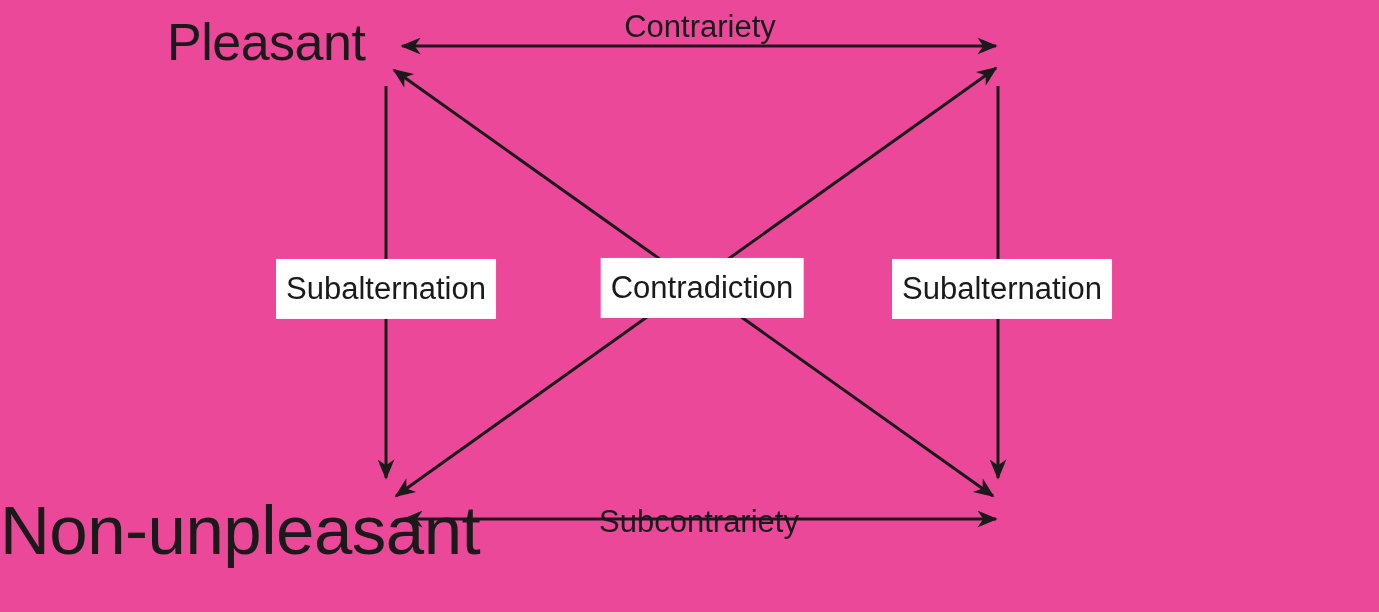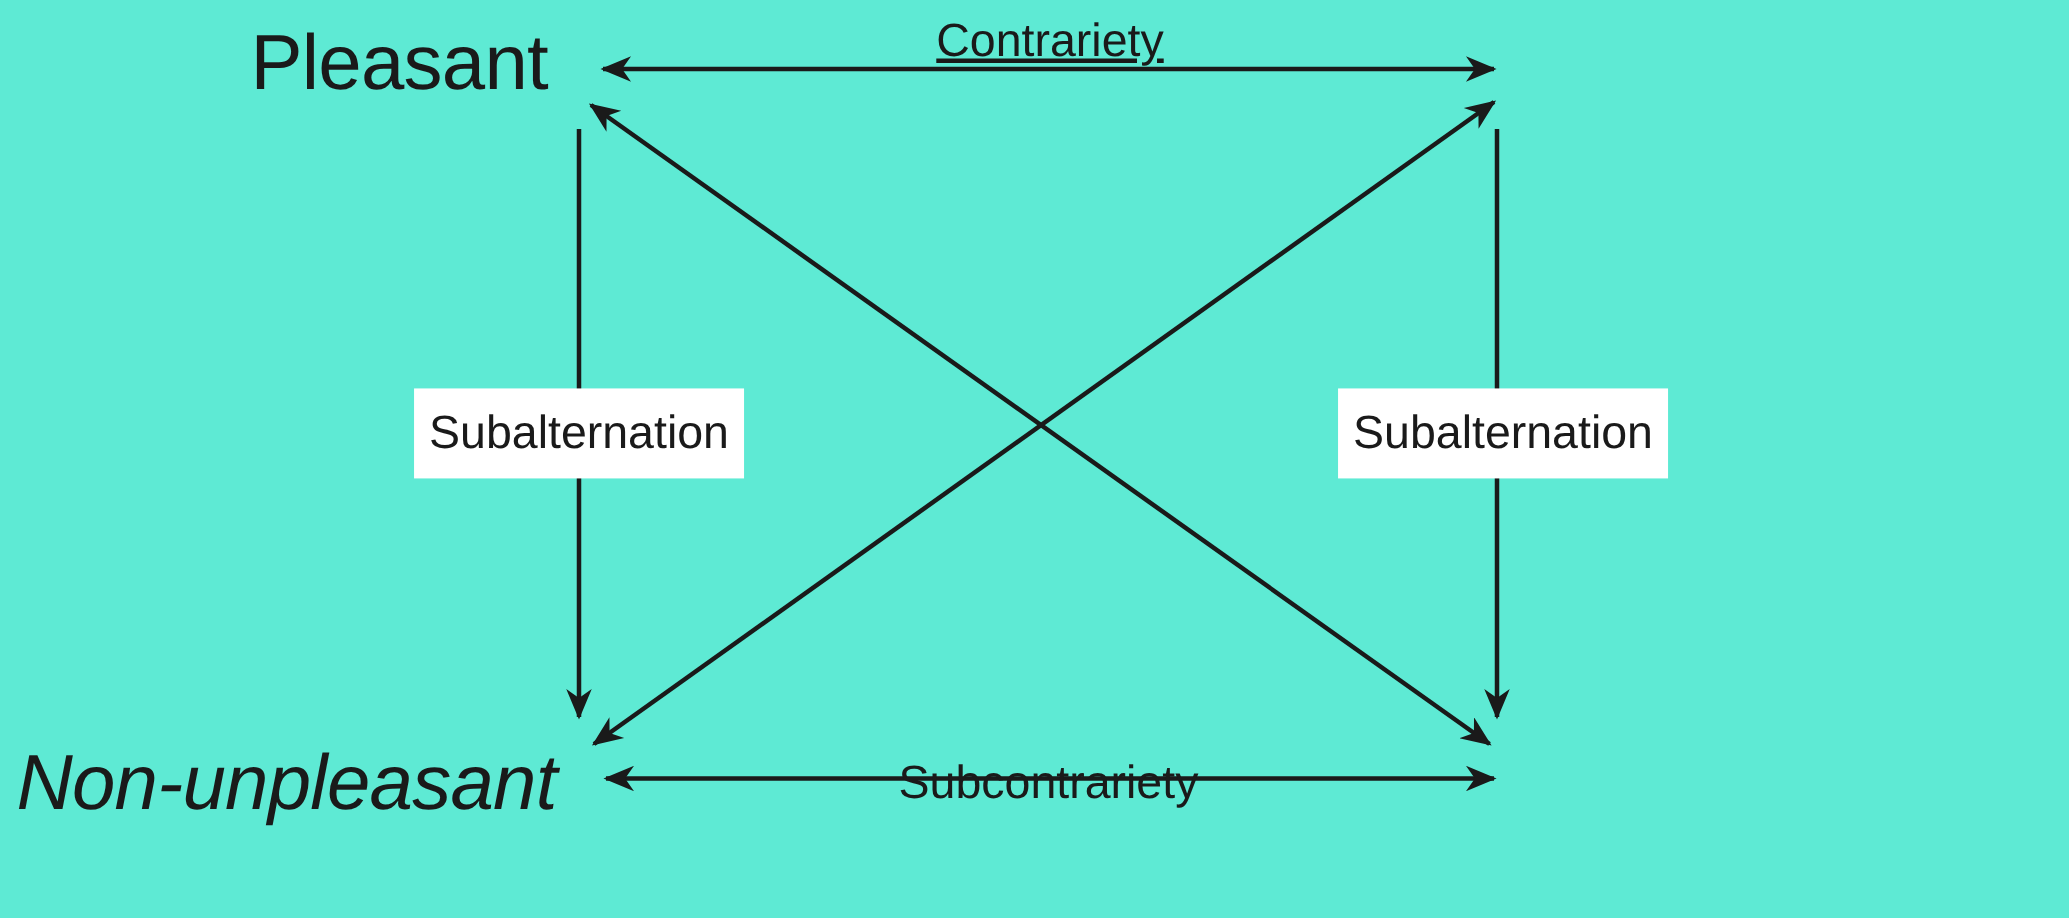"Pleasant" .canvas { background: #5eead4 -> #ec4899 }
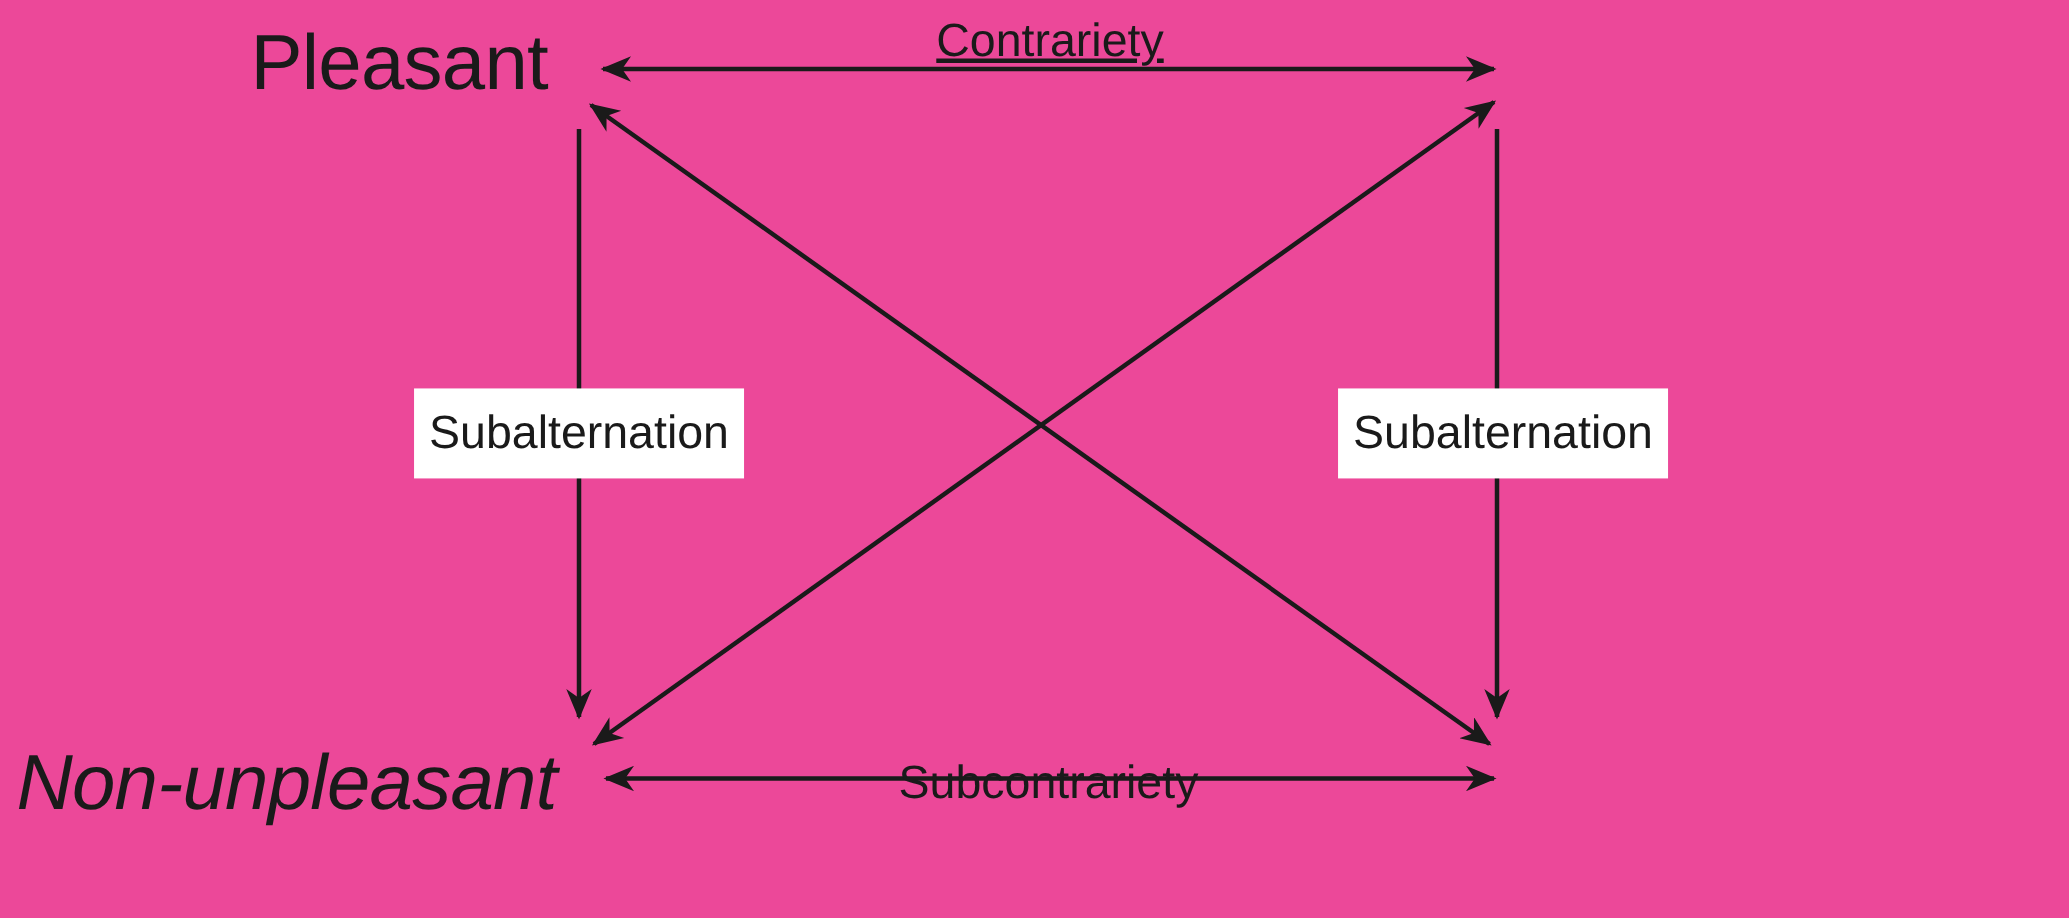"Contrariety" div.rel-label { text-decoration: underline -> none }
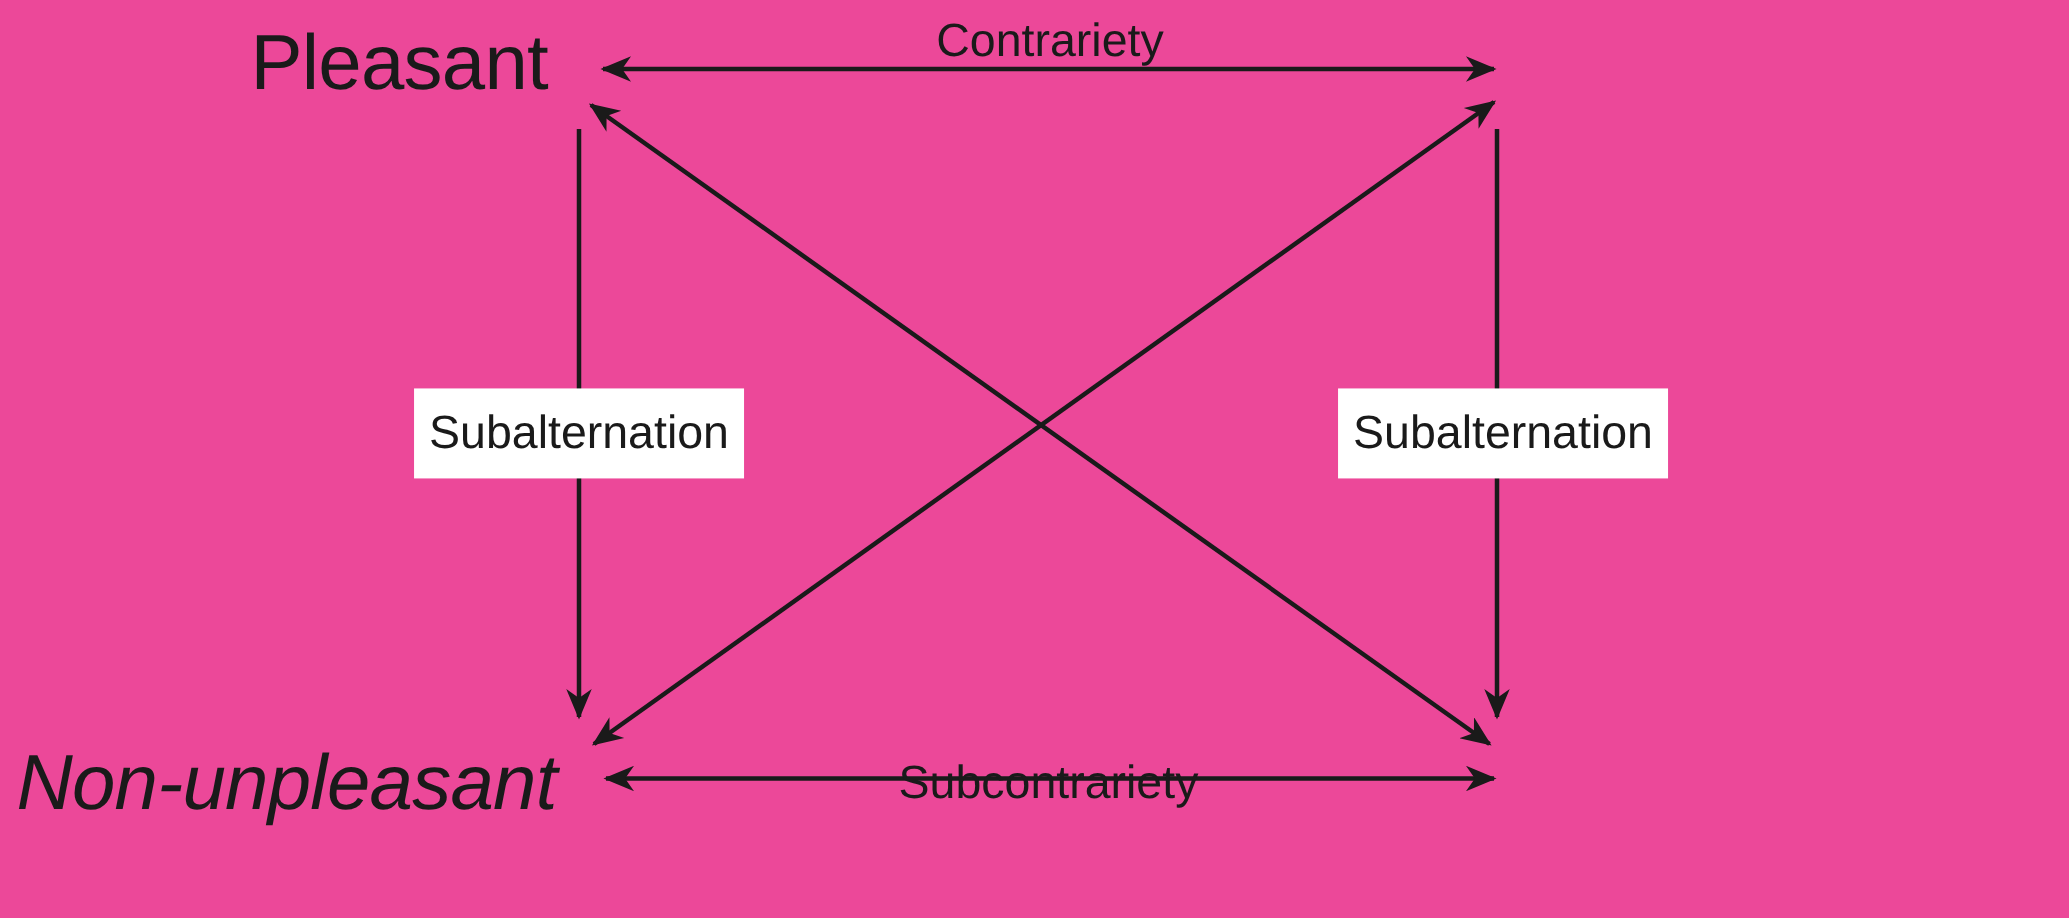"Contradiction" div.rel-label { html: none -> <div>Contradiction</div> }
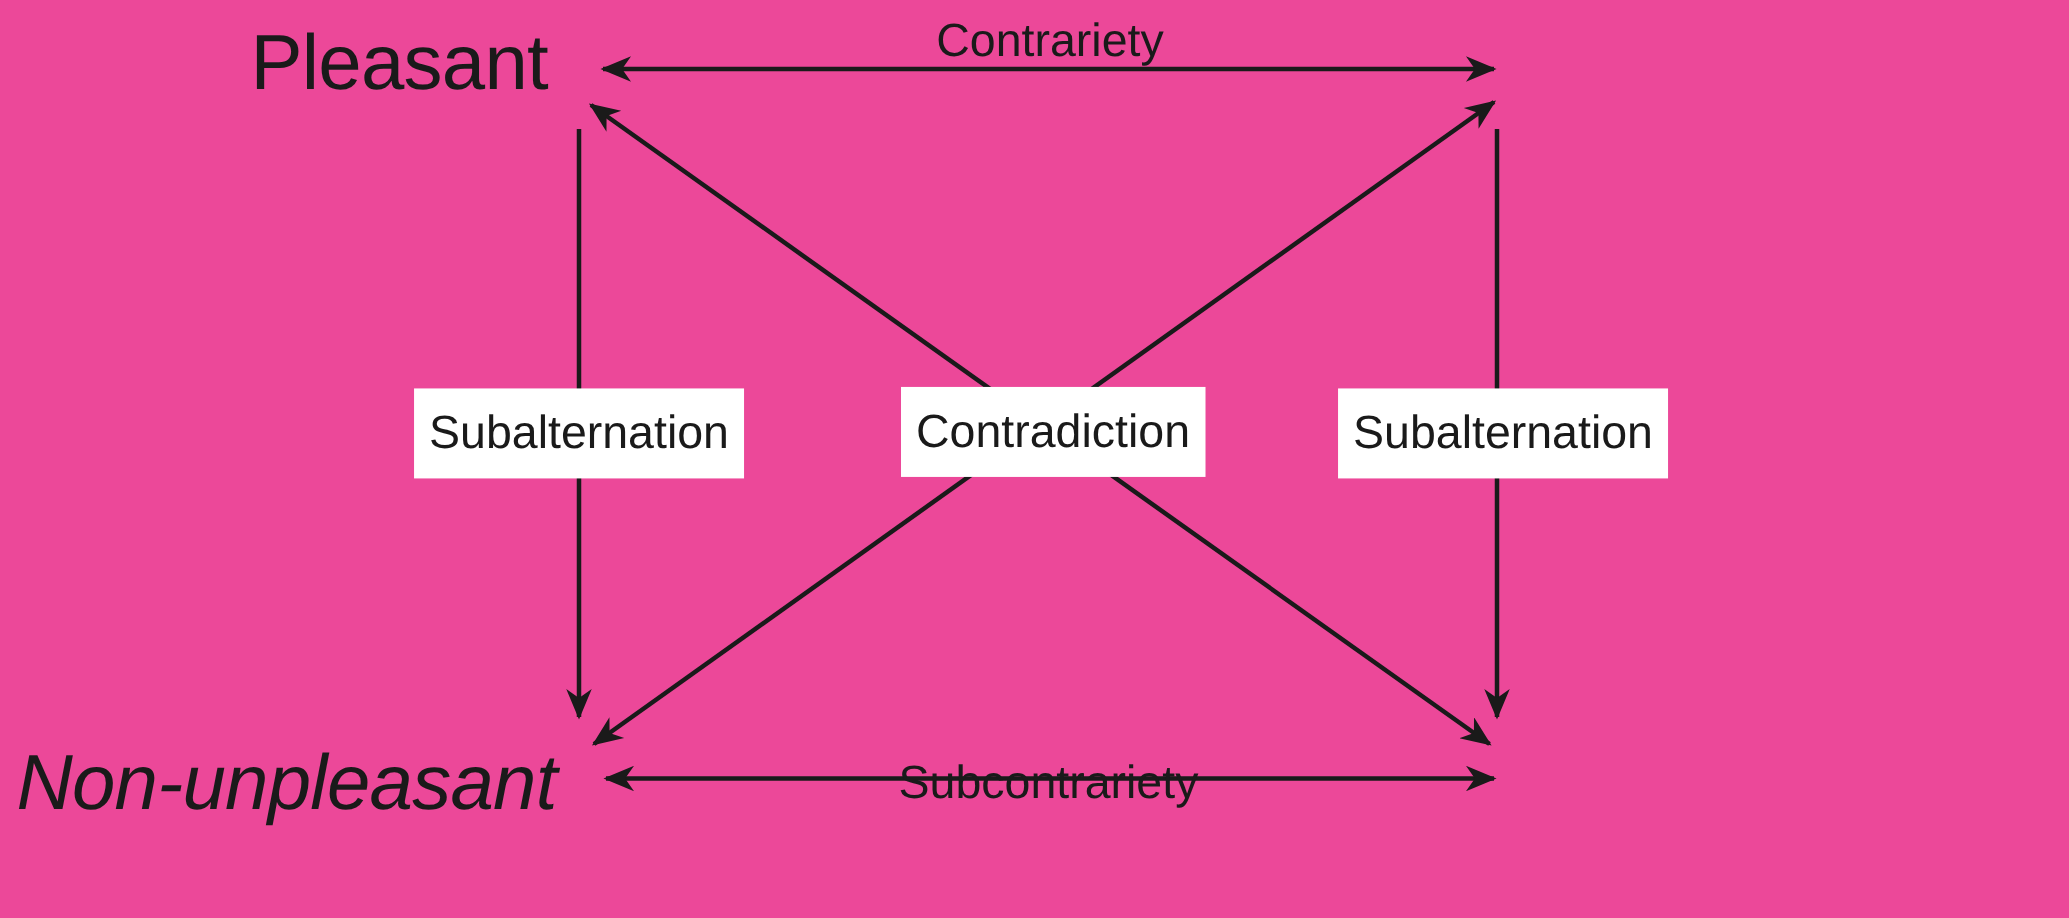"Non-unpleasant" .node-block .main { font-size: 52px -> 69px; font-style: italic -> none }
